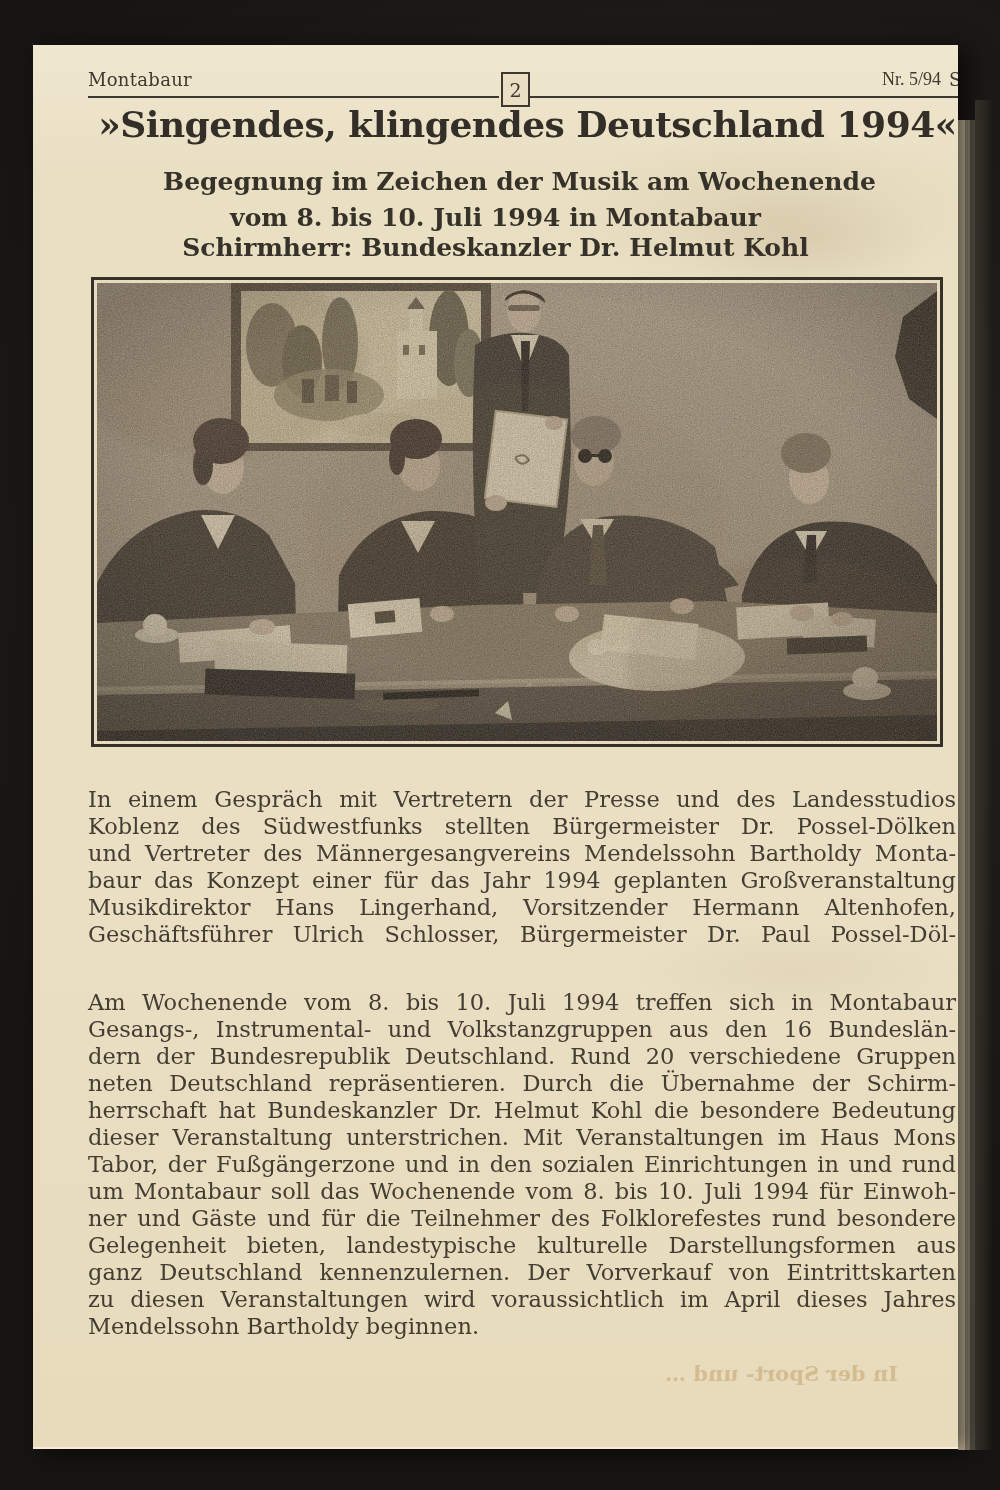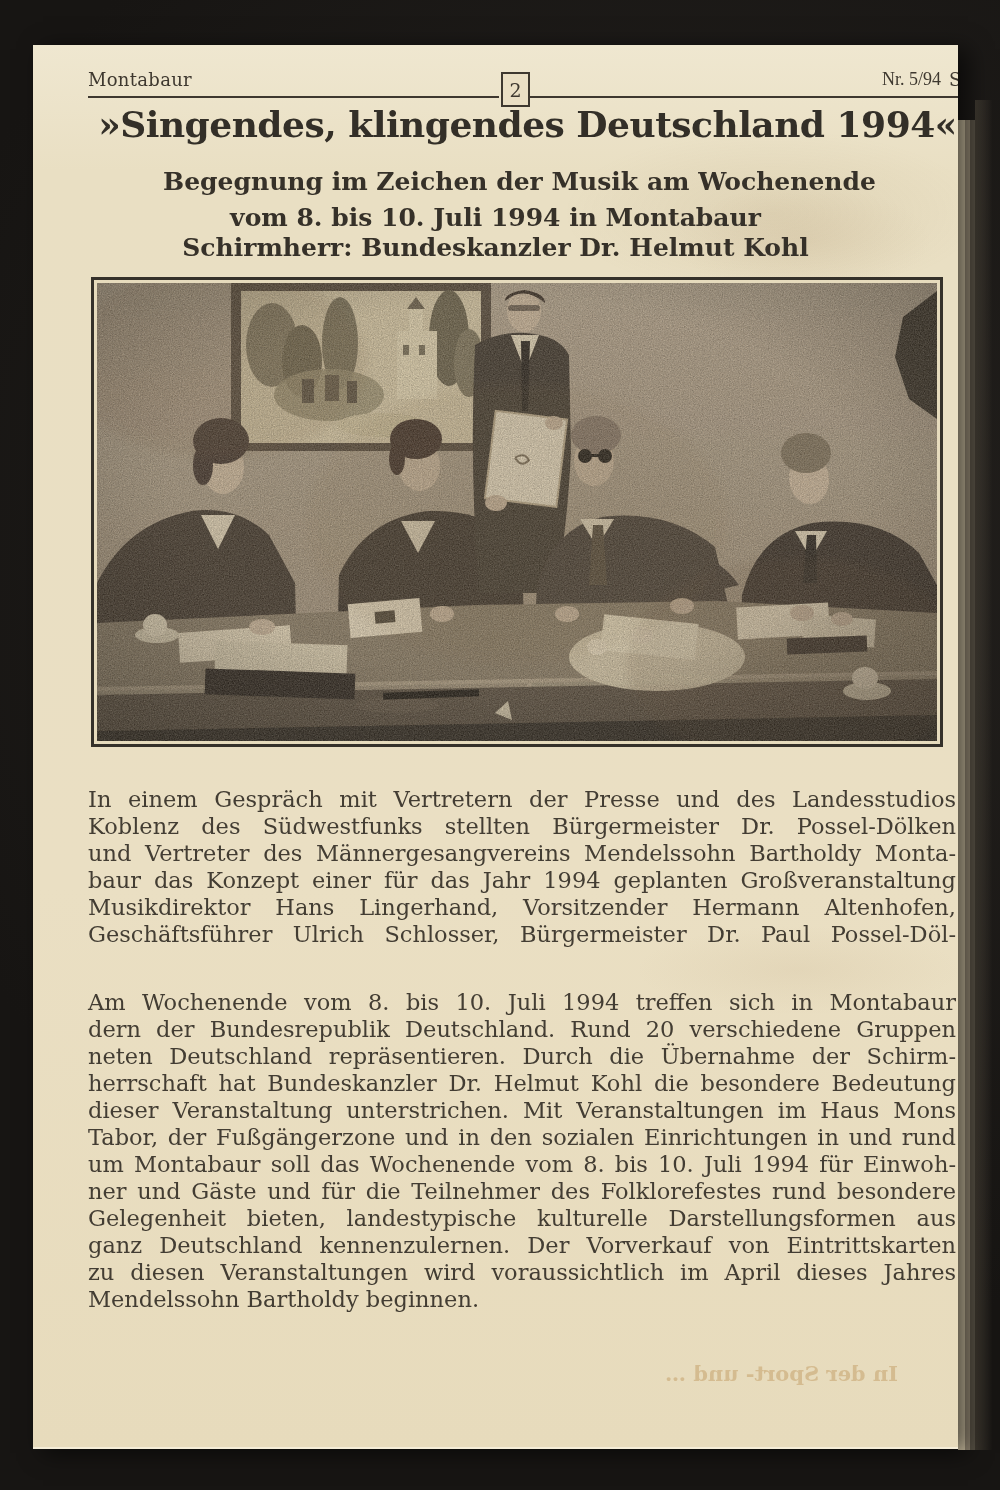"Gesangs-, Instrumental- und" div.line { html: none -> <div>Gesangs-, Instrumental- und Volkstanzgruppen aus den 16 Bundeslän-</div> }
